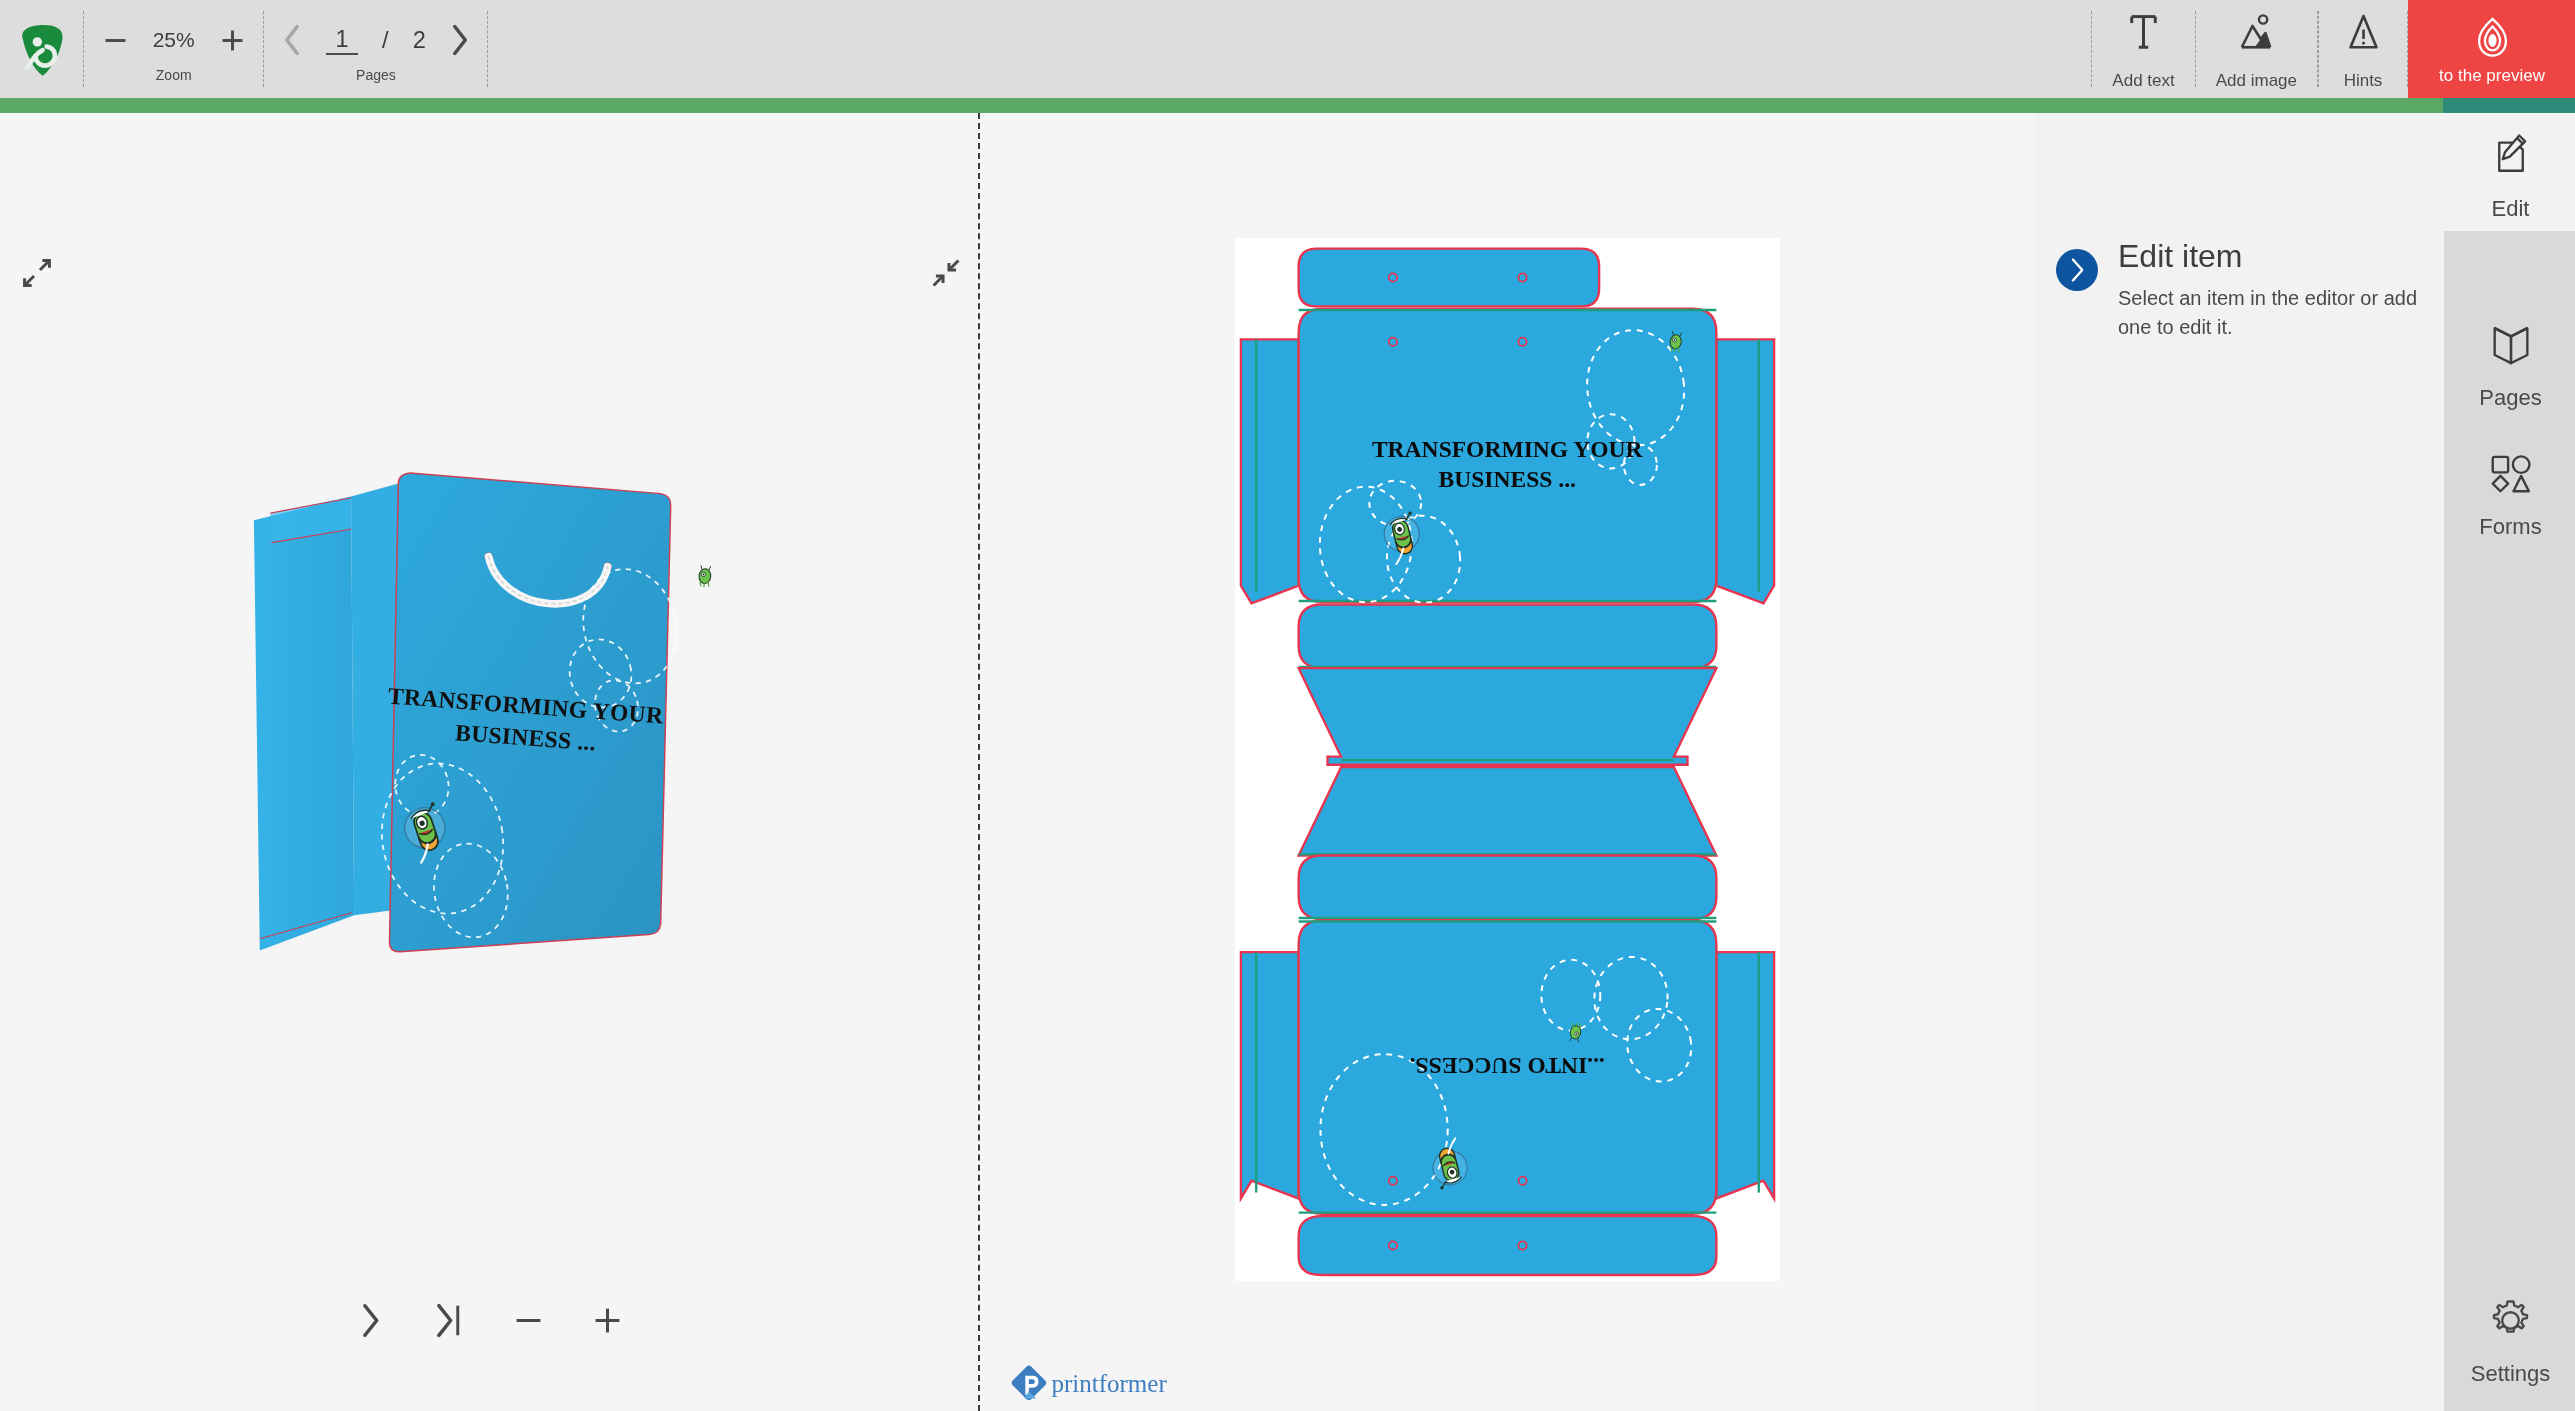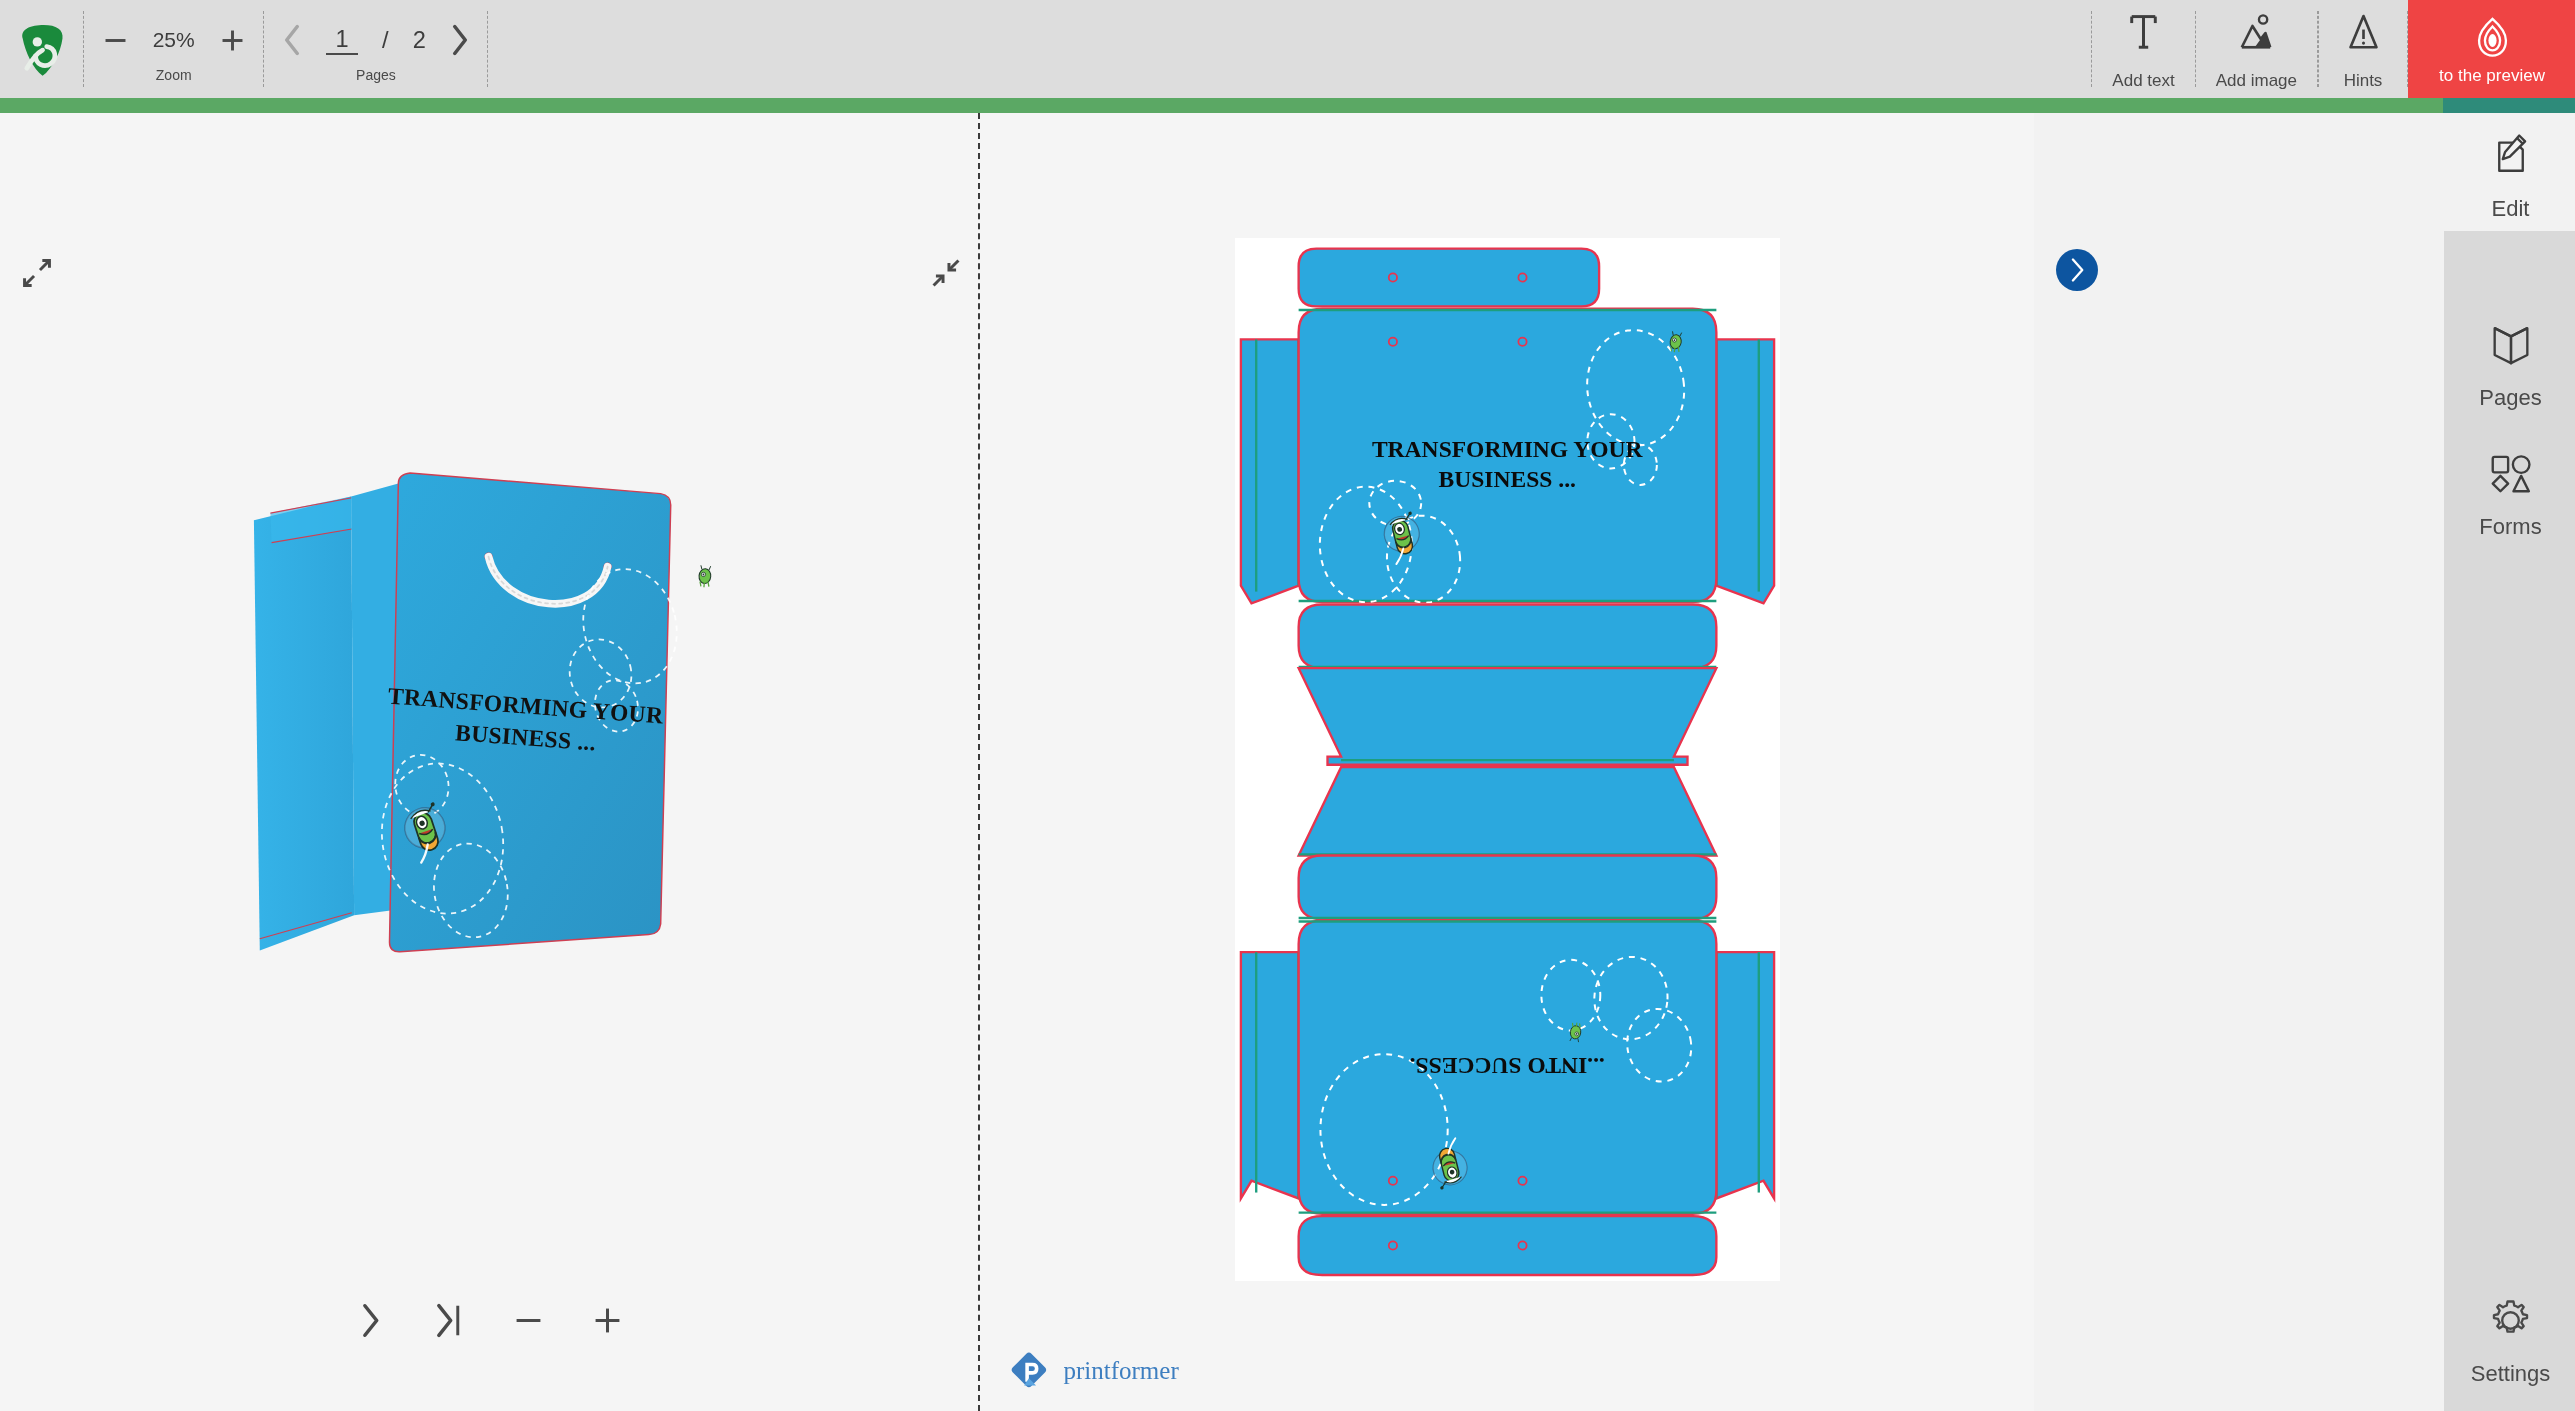"Edit item" div.rp-head { html: none -> <div> <div>Edit item</div> <div>Select an item in the editor or add one to edit it.</div> </div> }
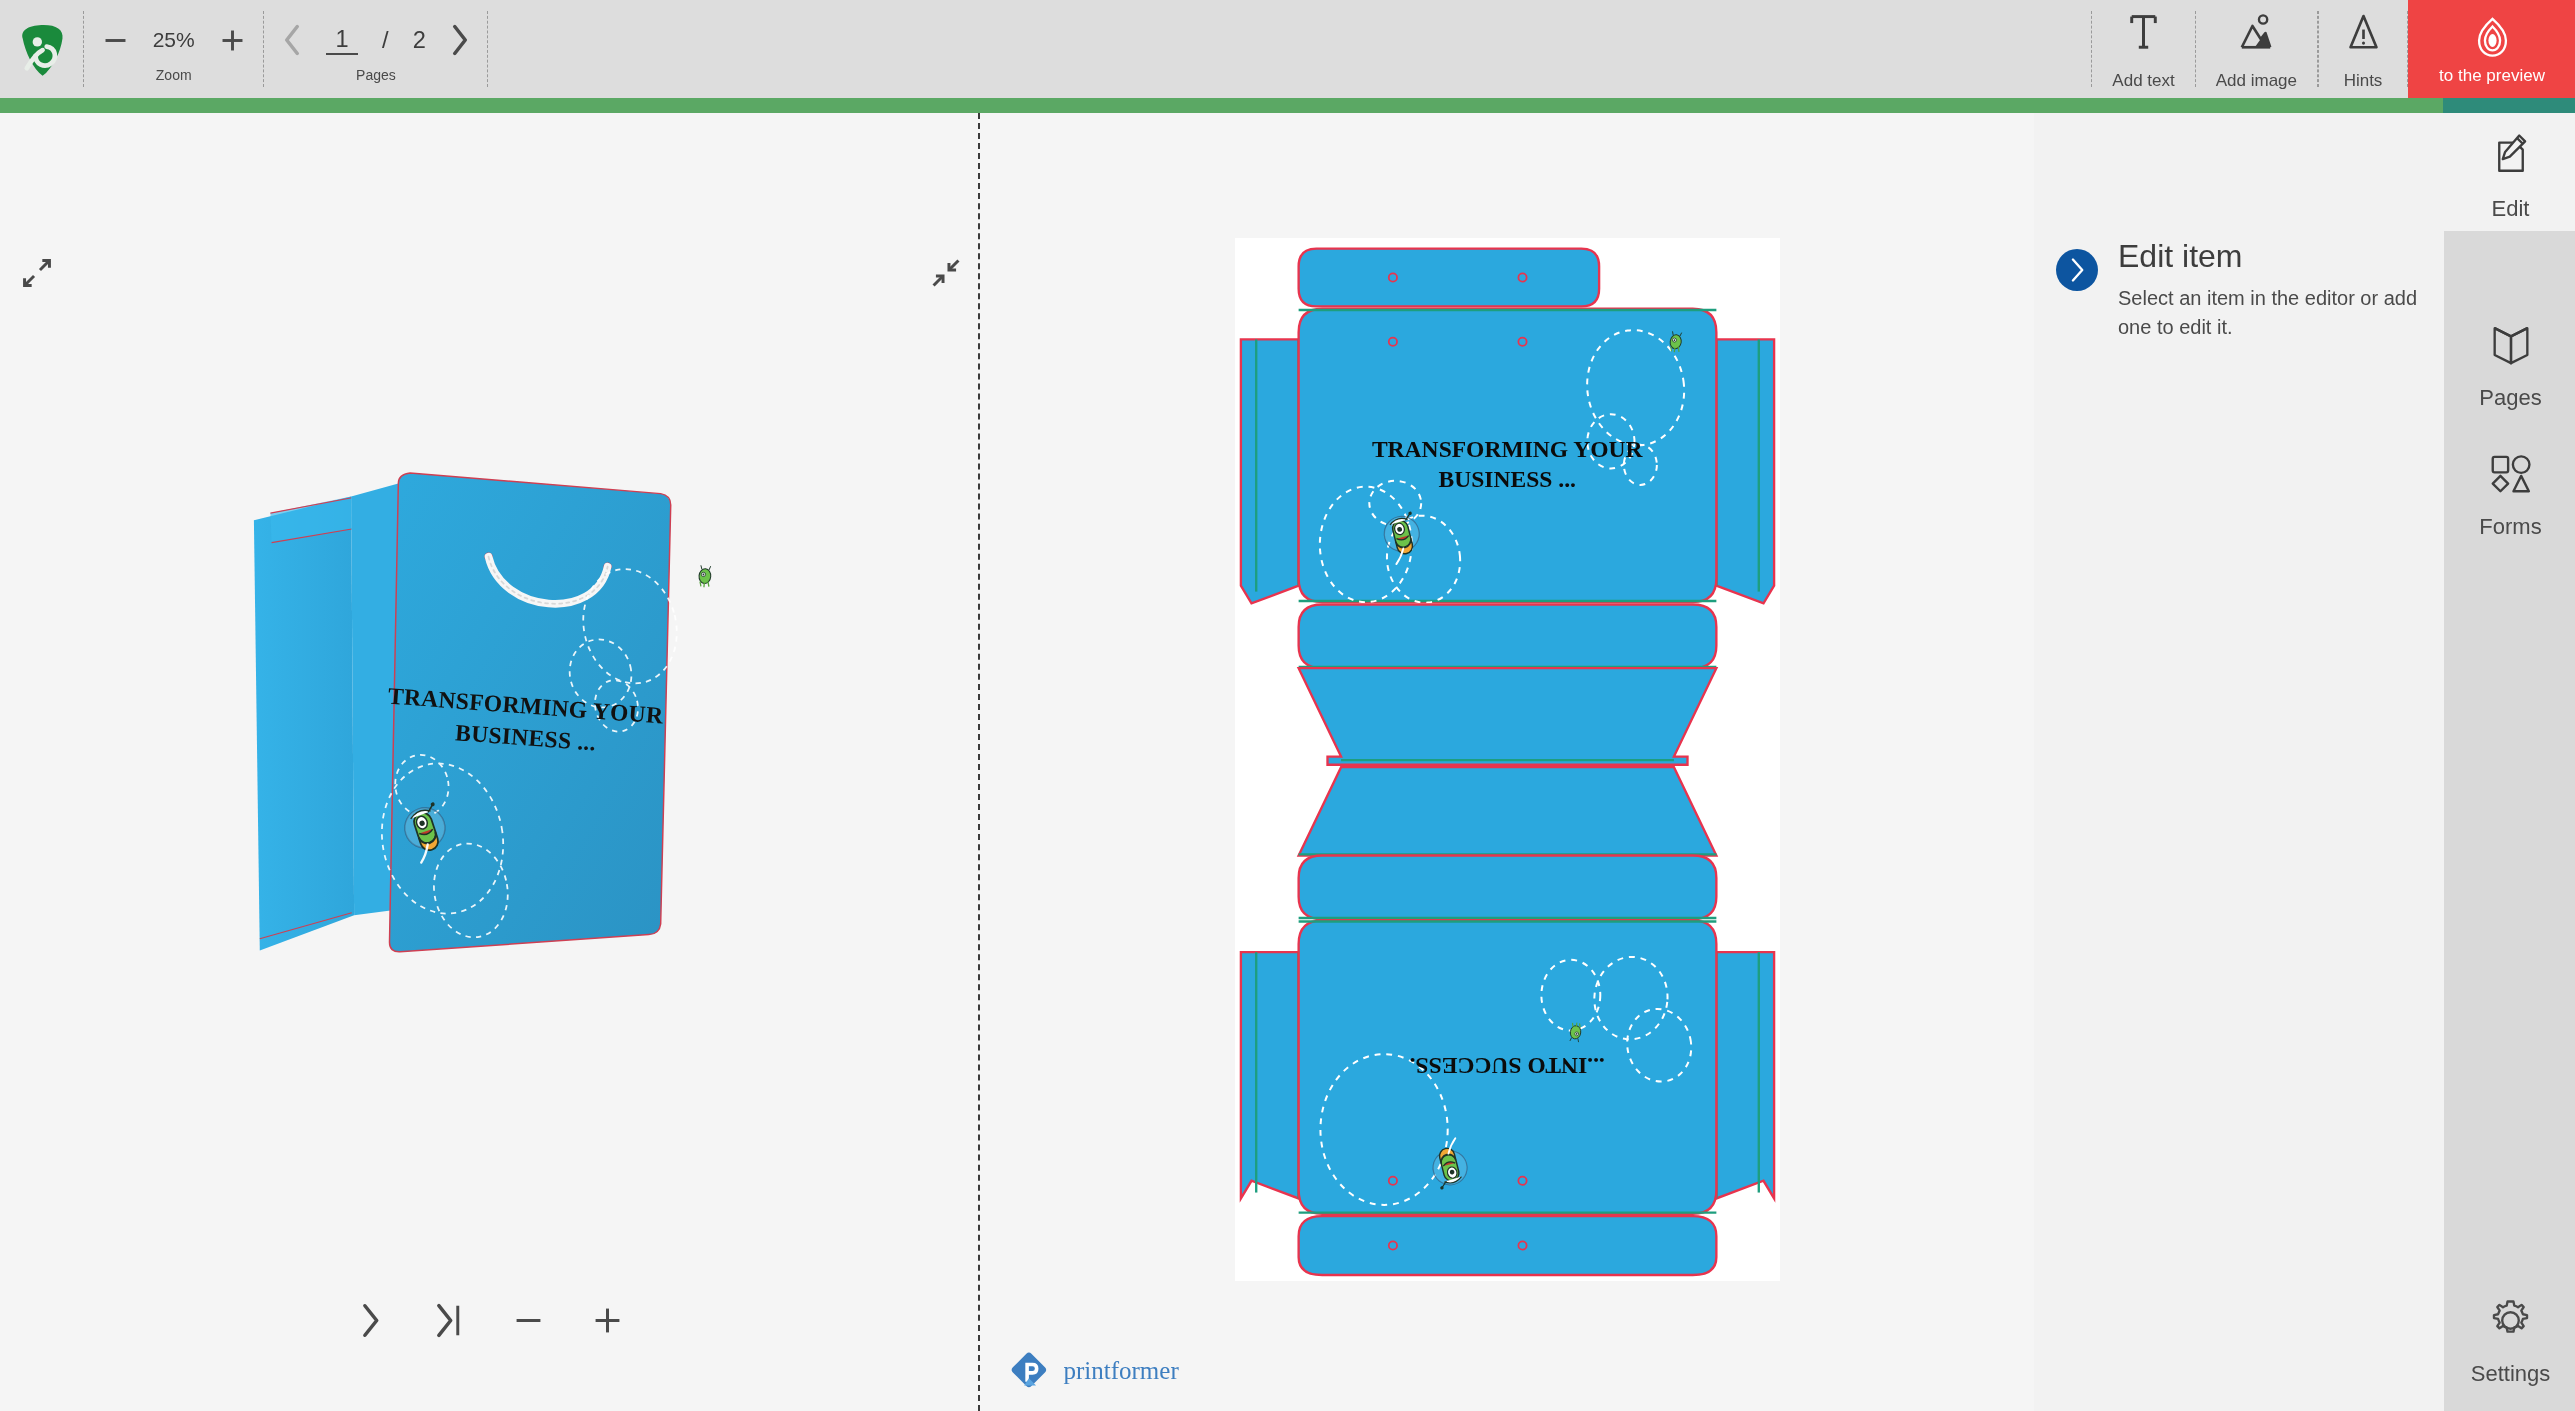"printformer" .pf-logo { bottom: 22px -> 9px; gap: 16px -> 4px }
